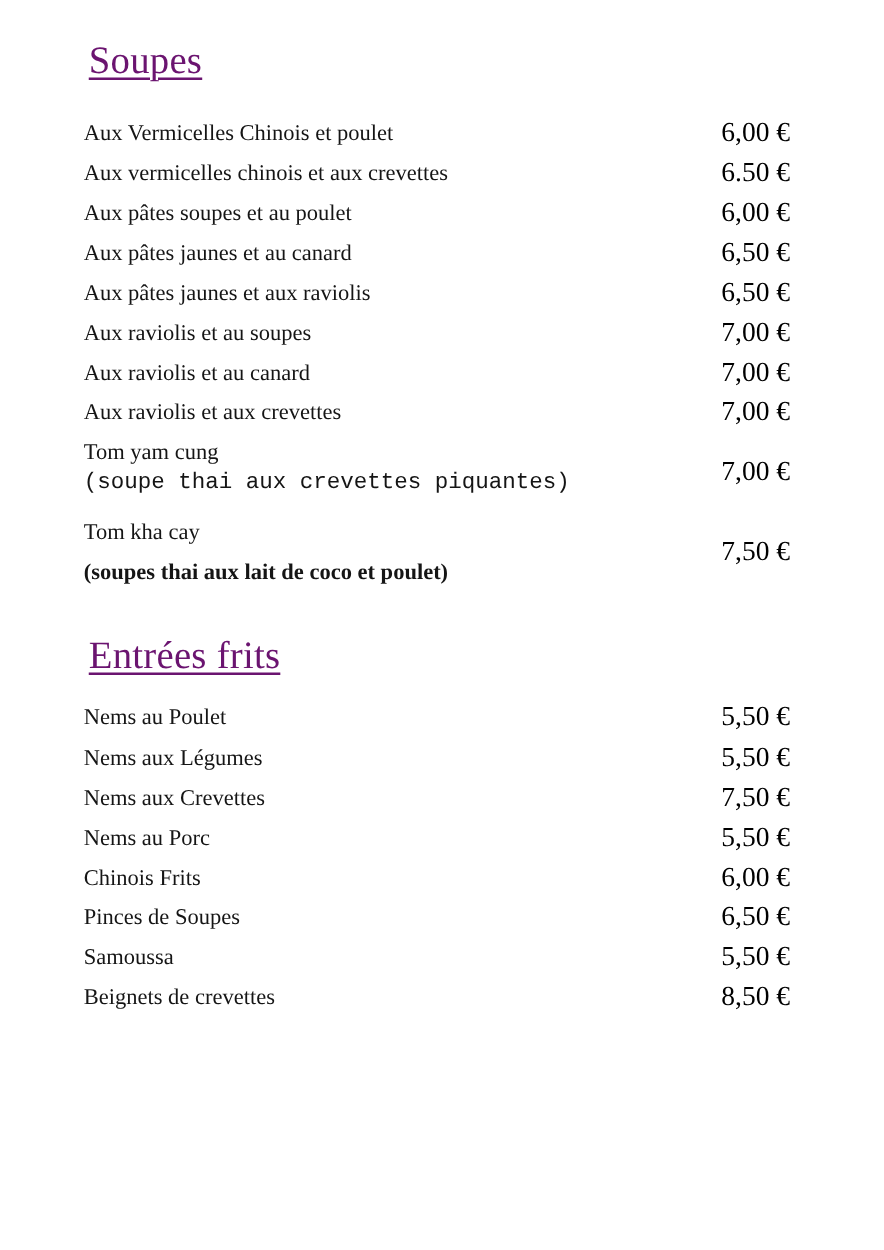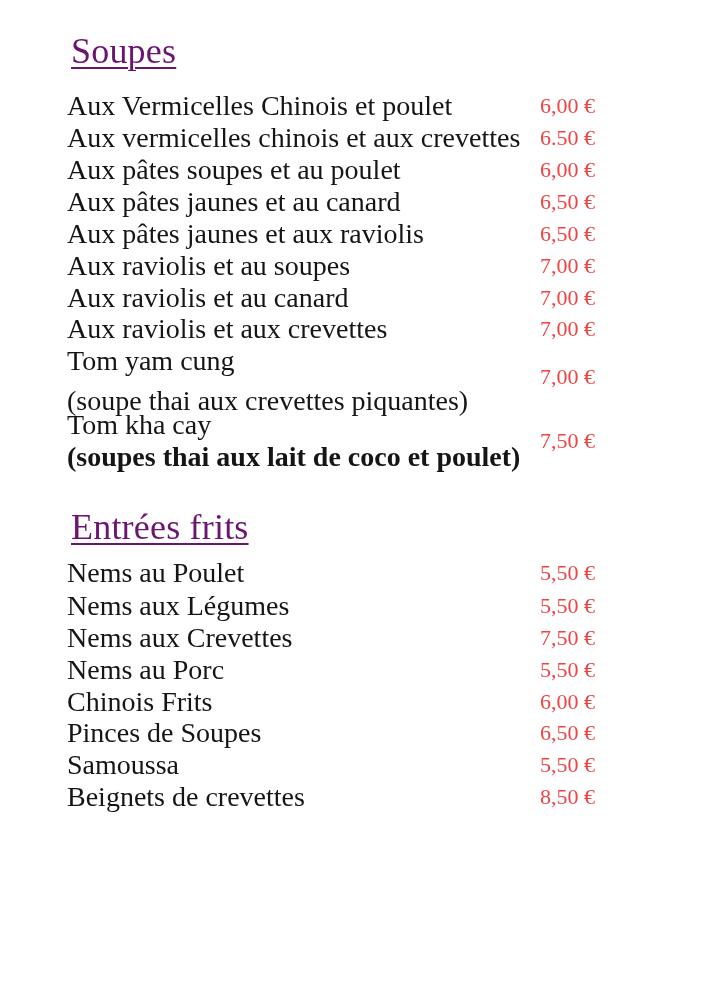"Soupes" .section-title { font-size: 36px -> 31px }
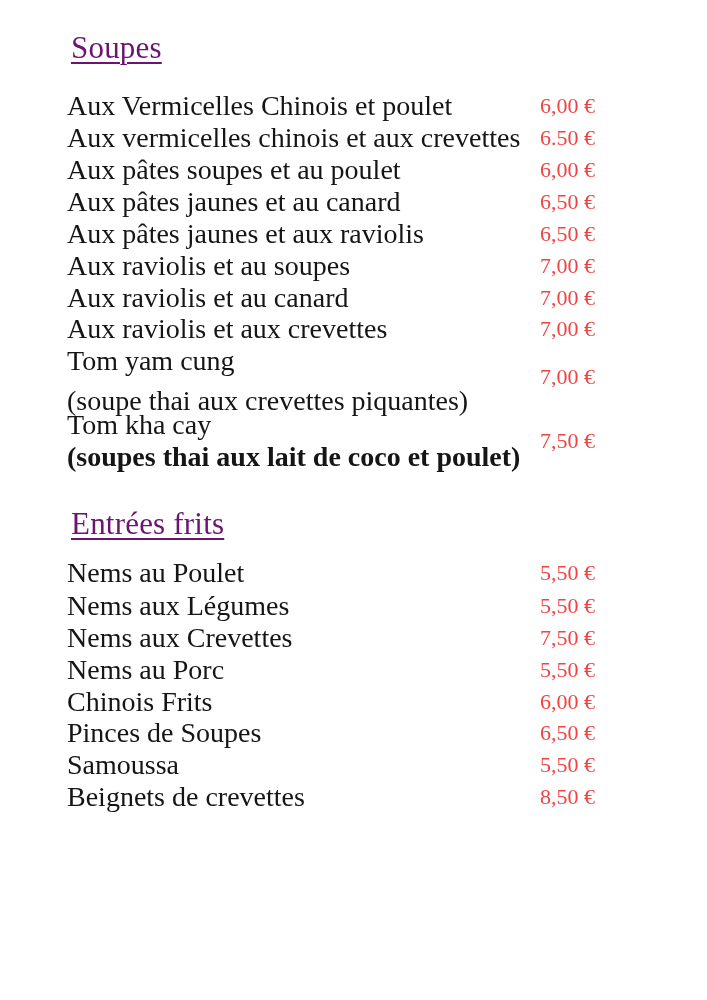"Aux Vermicelles Chinois et poulet" .item-name { font-size: 28px -> 18px }
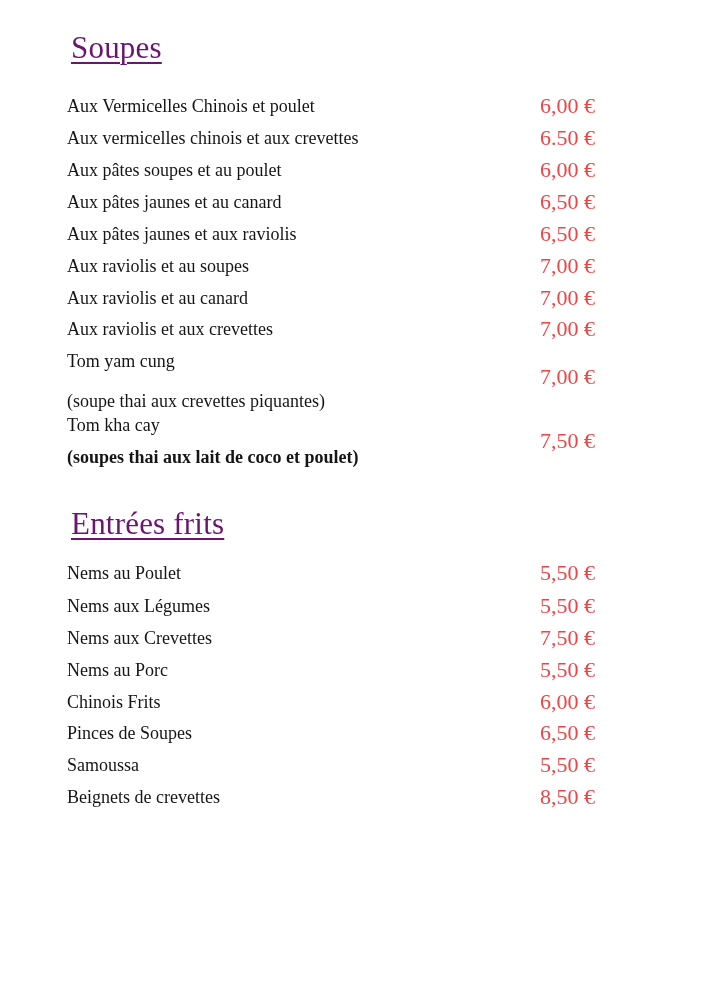"6,00 €" .item-price { color: #ef4444 -> #000000; left: 540px -> 577px }
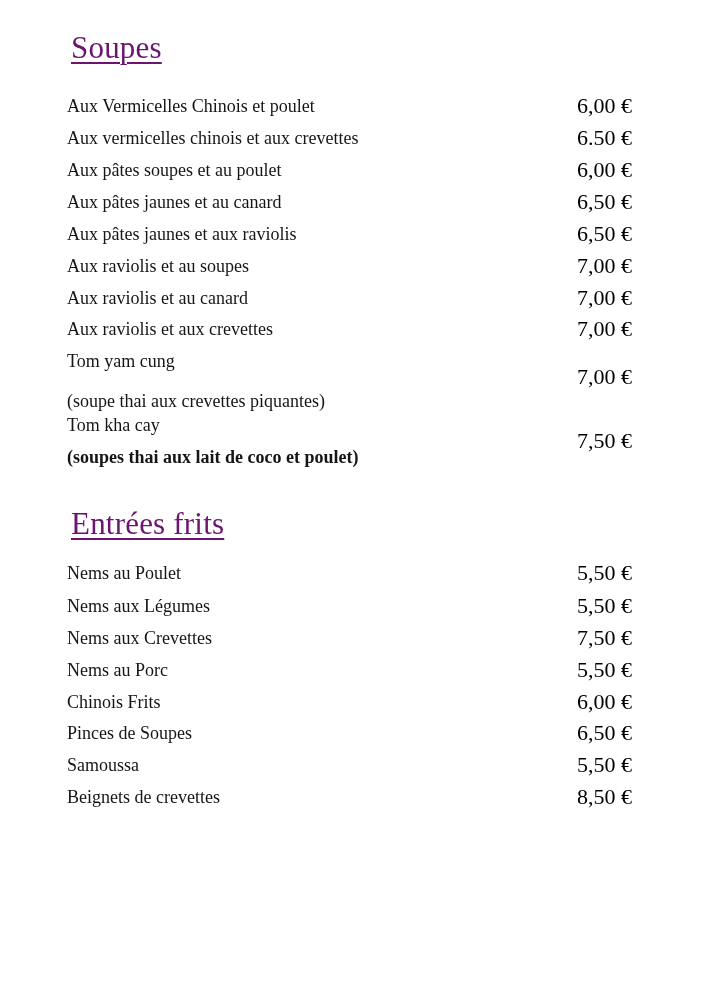"(soupe thai aux crevettes piquantes)" span.item-name { font-family: none -> Liberation Mono, monospace; top: 40px -> 25px }
